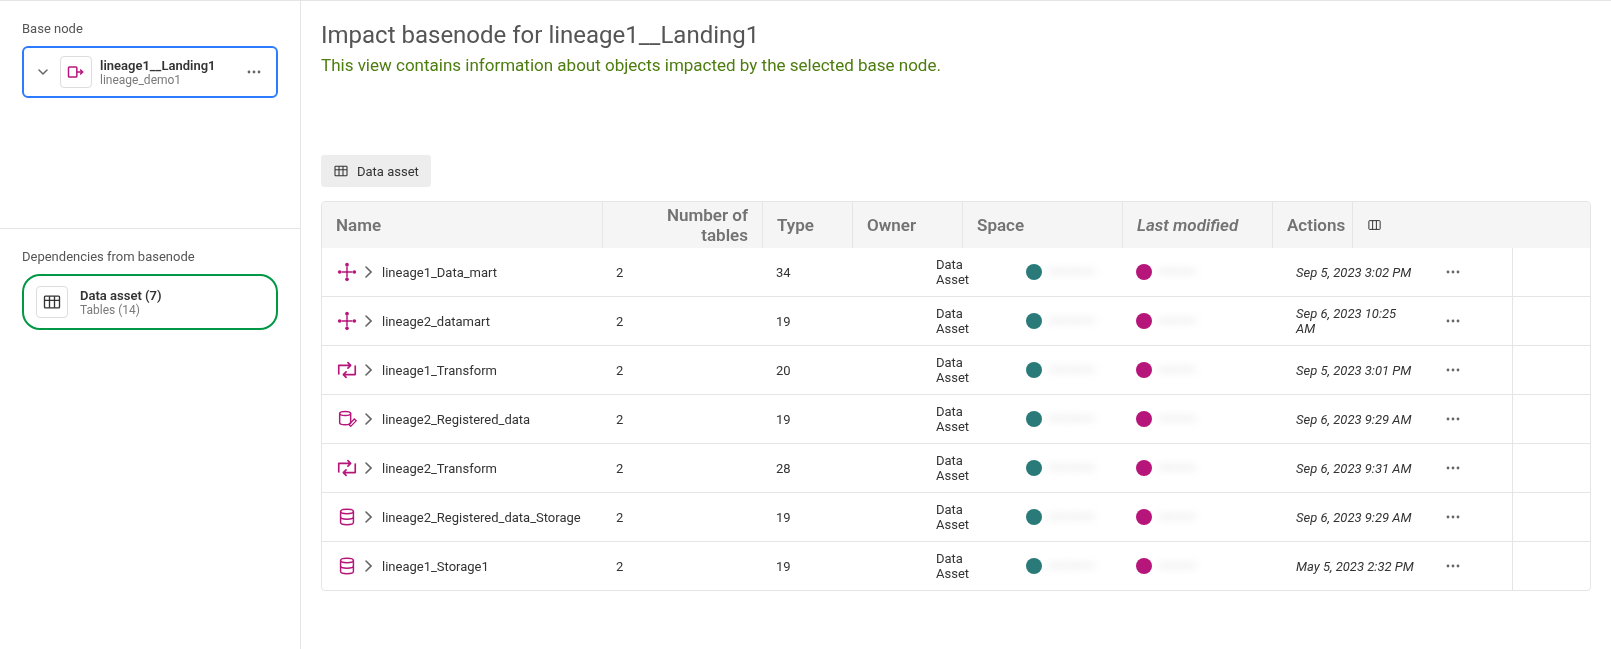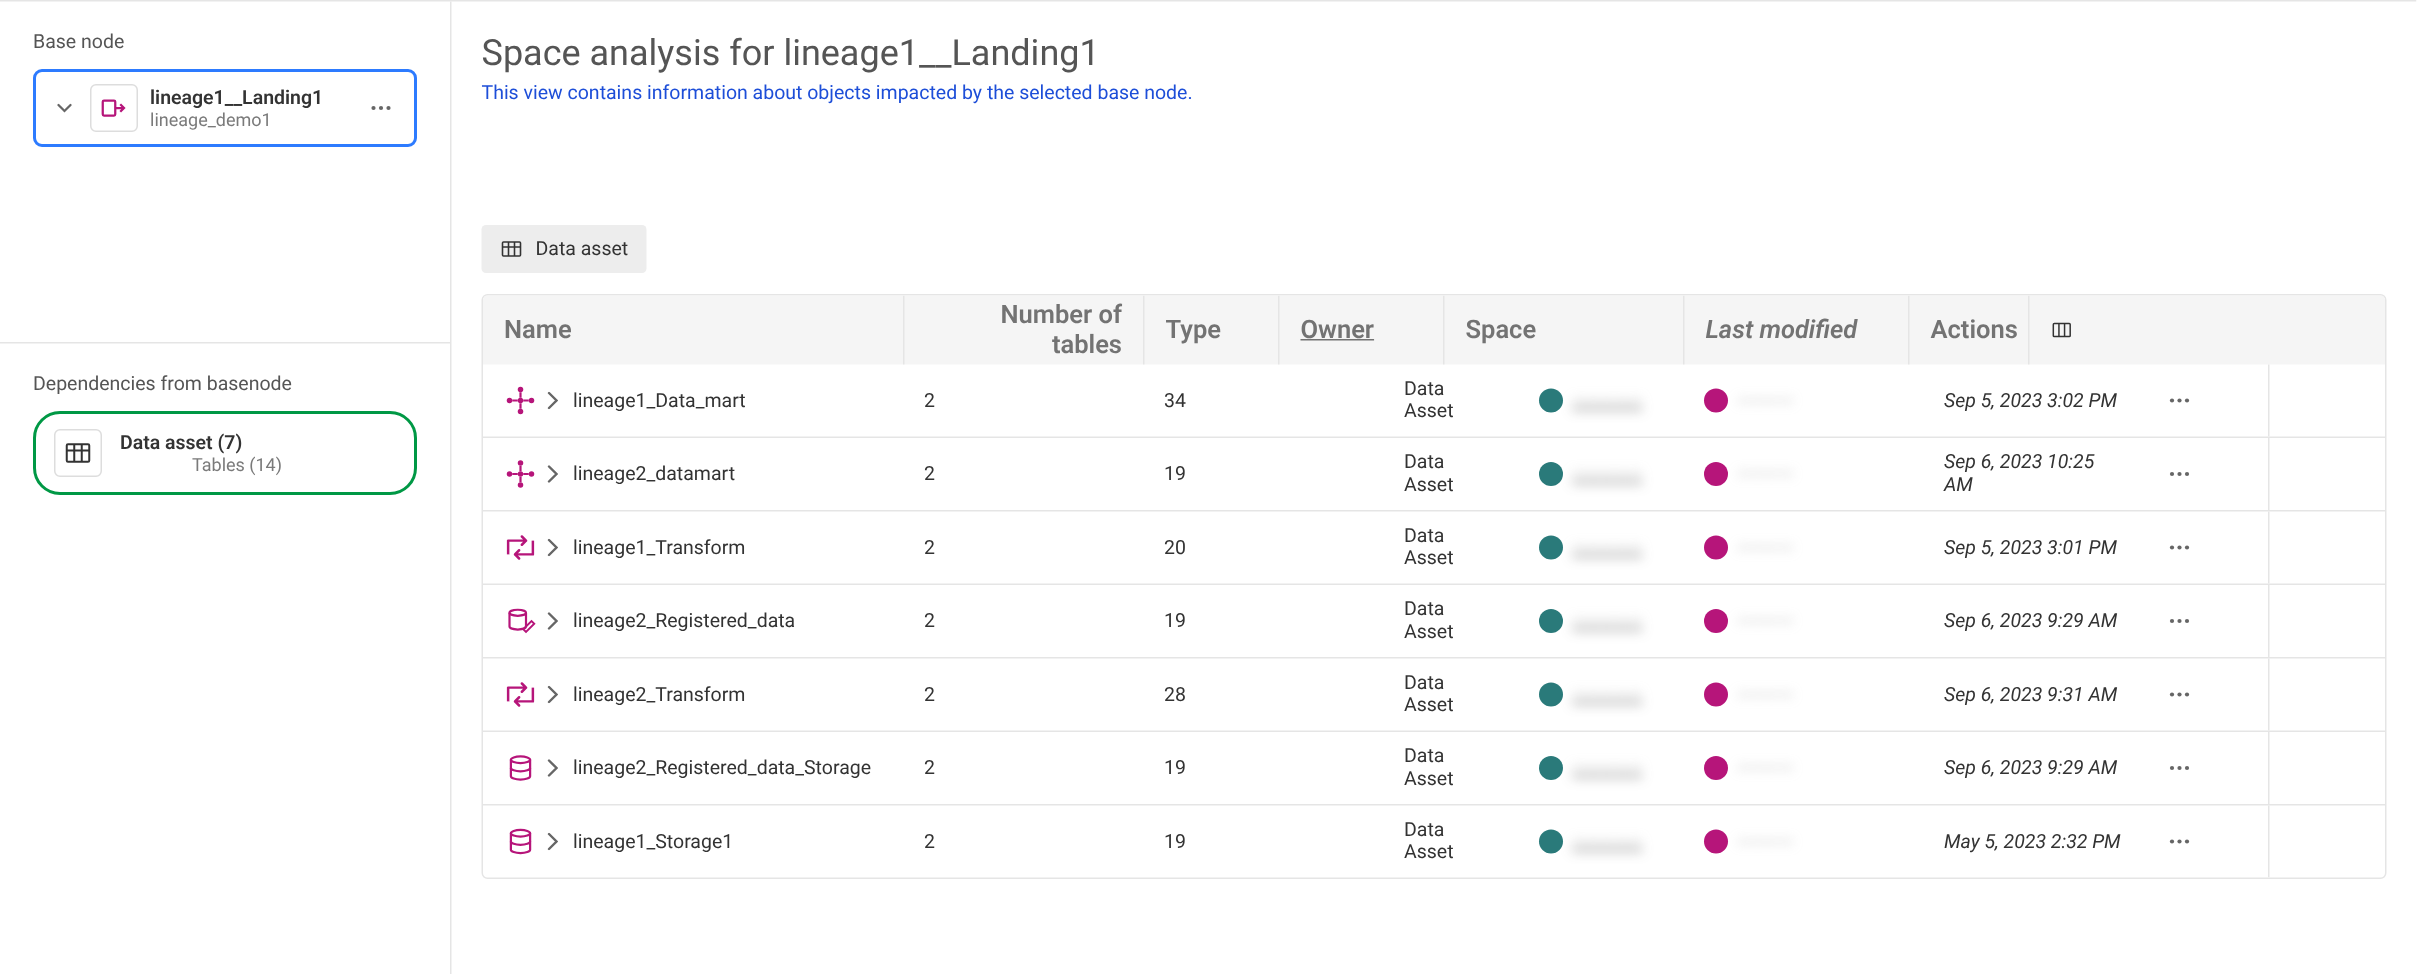"Space analysis for lineage1__Landing1" h1.page-title { text: Space analysis -> Impact basenode }
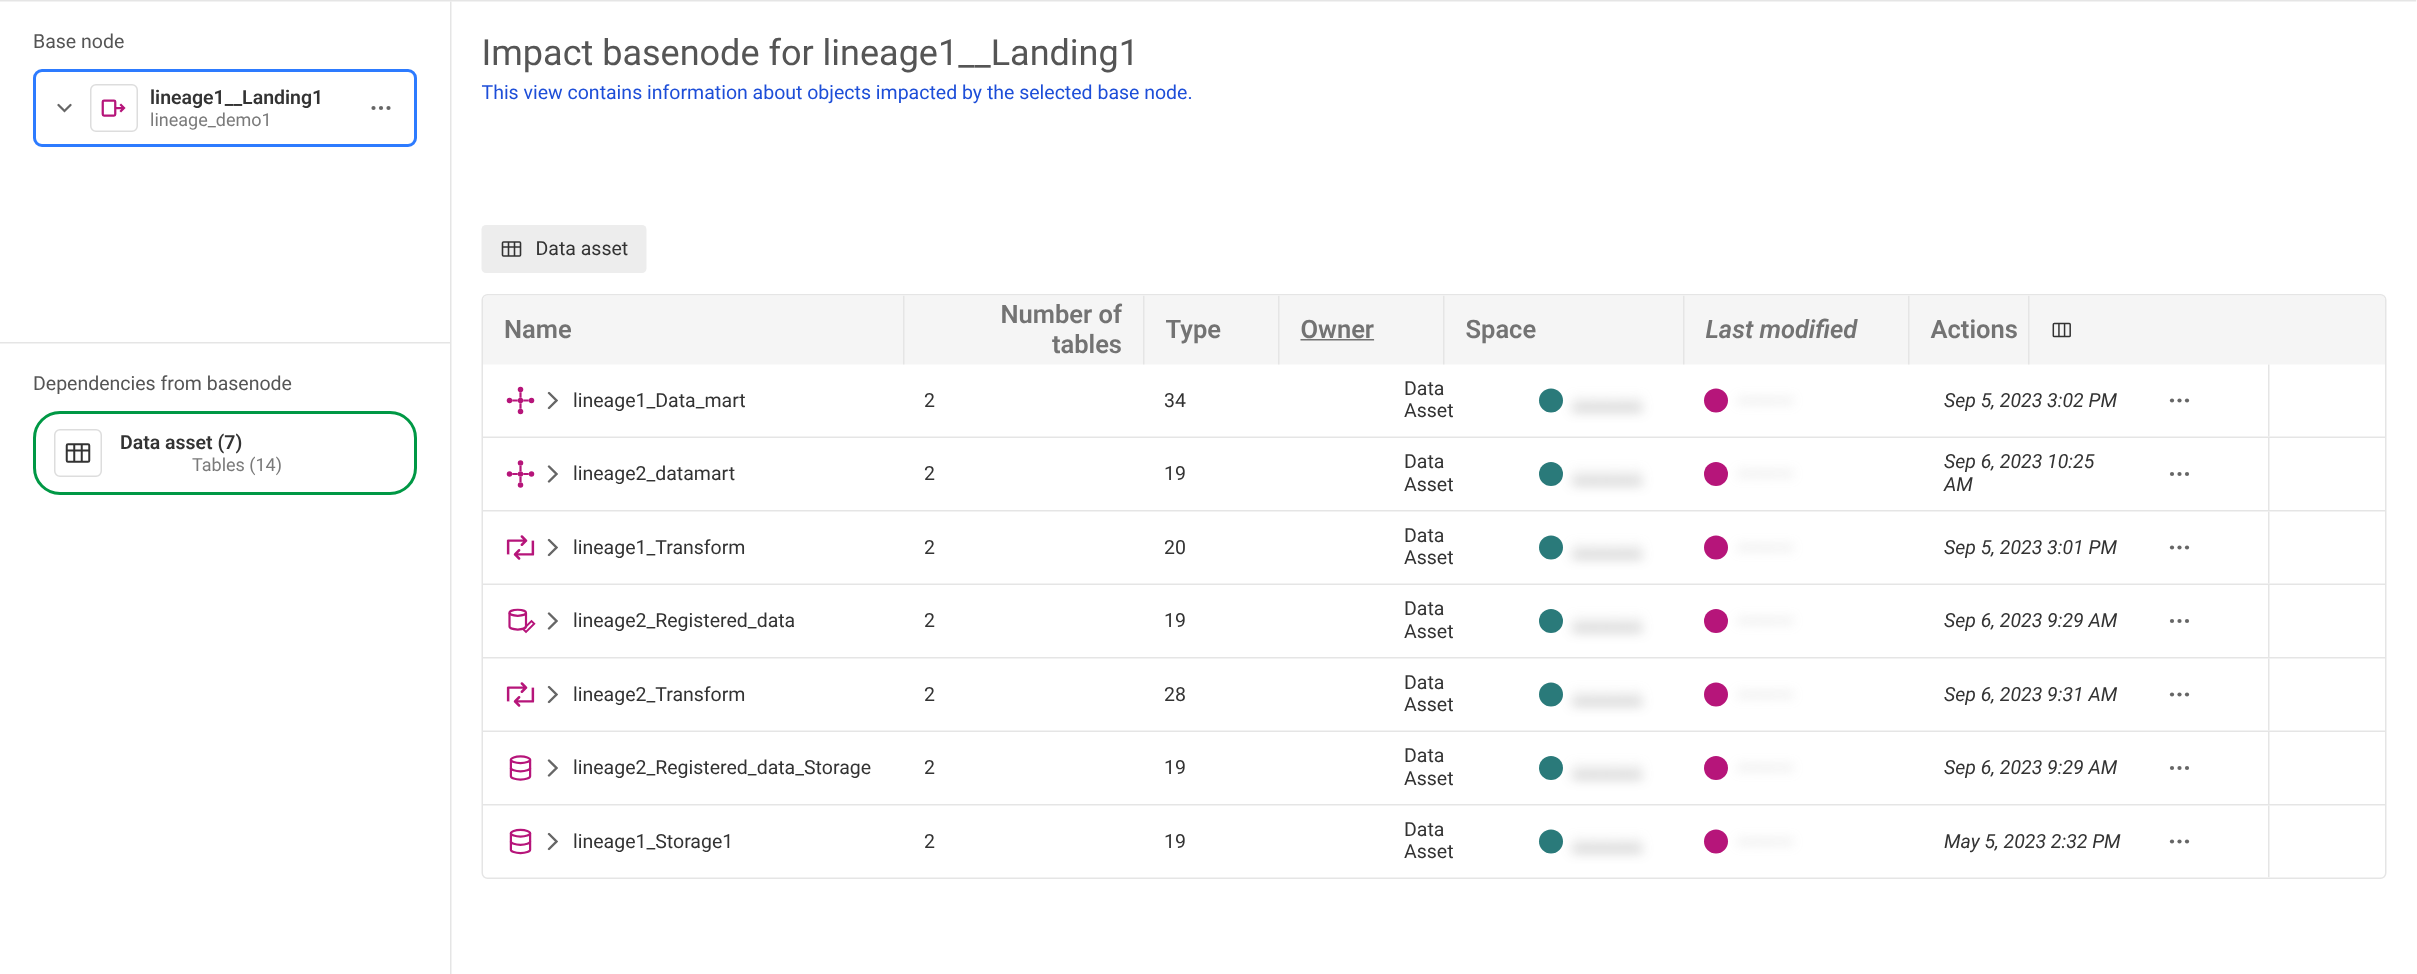"This view contains information about" .page-desc { color: #1d4ed8 -> #4d7c0f; font-size: 13px -> 17px }
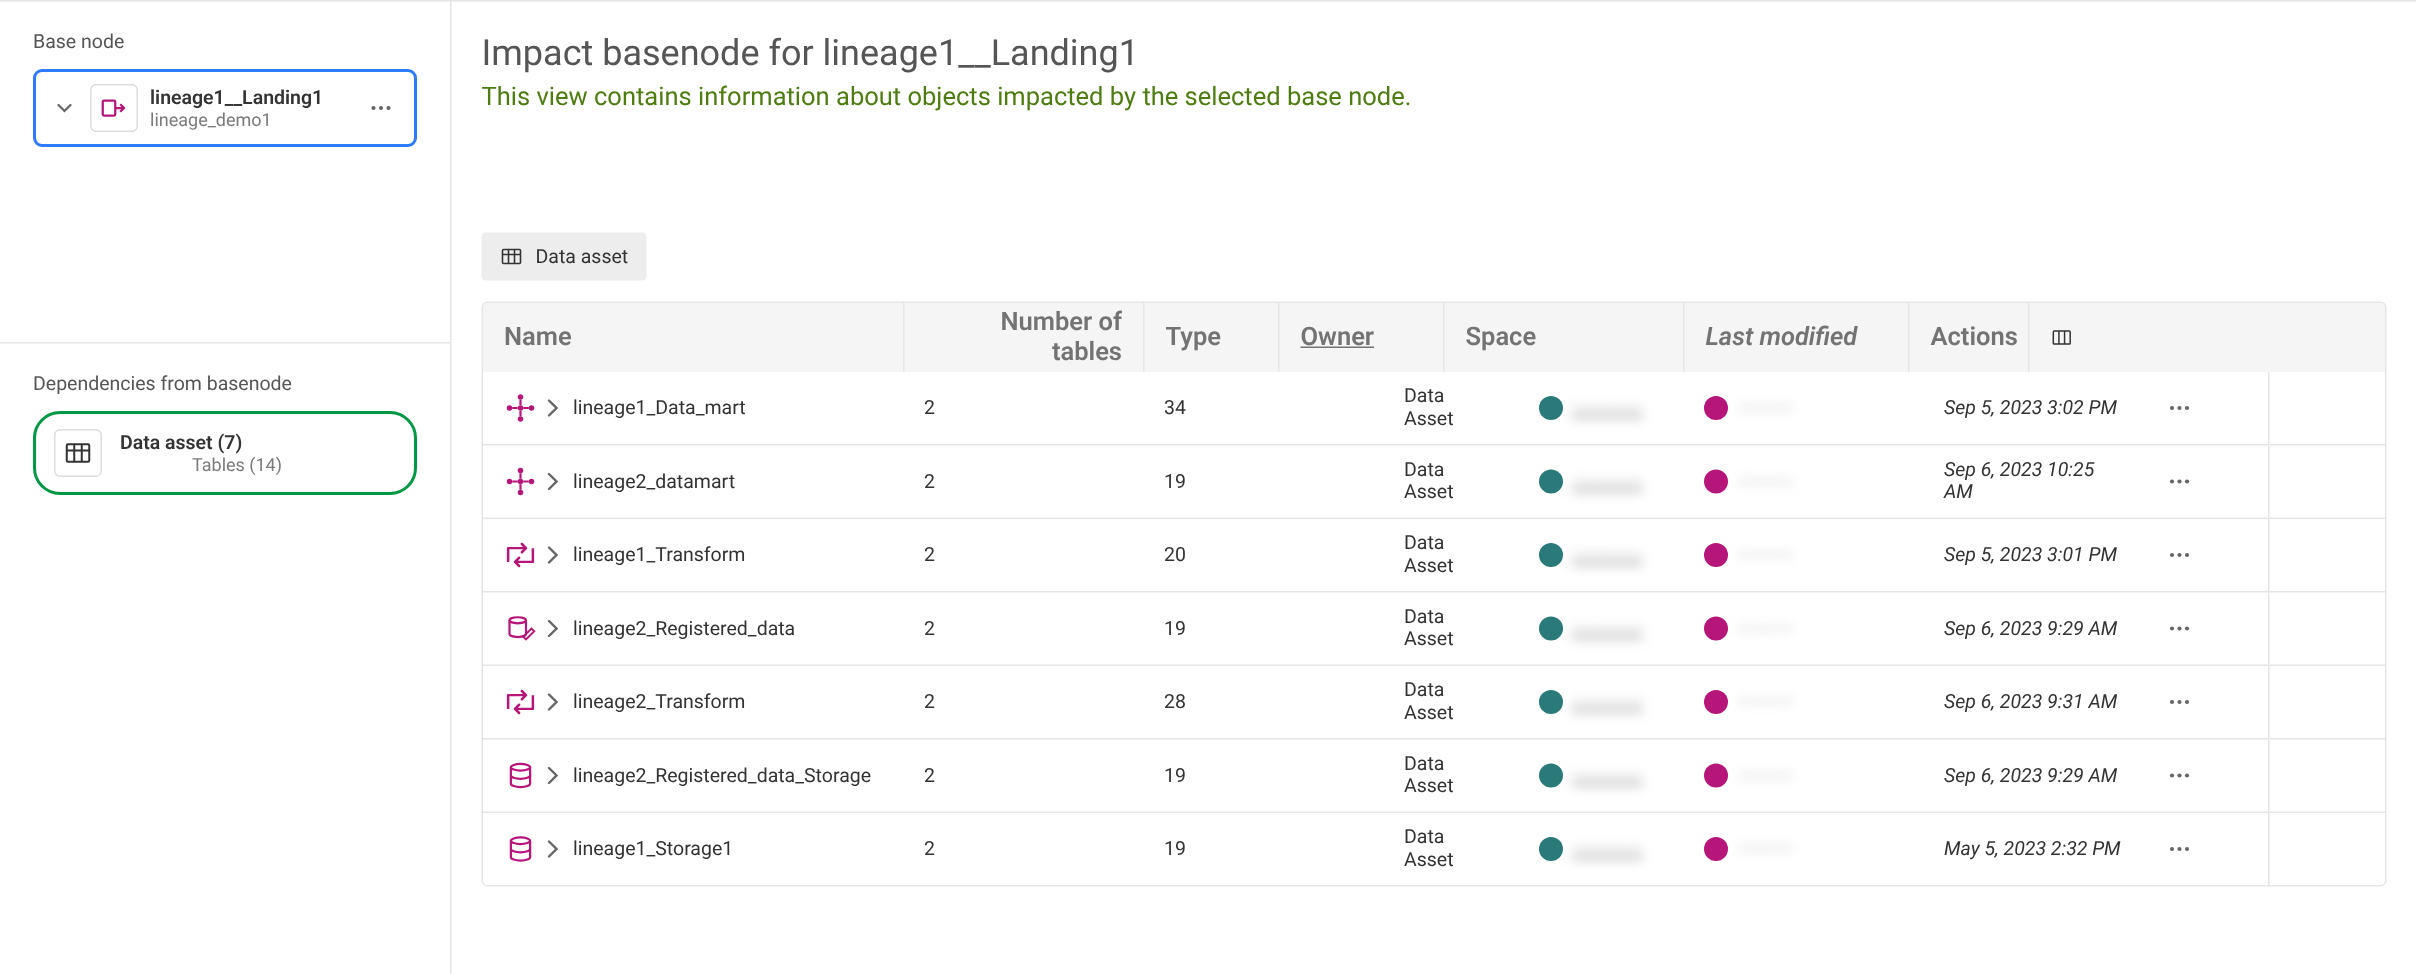"Owner" .c-owner { text-decoration: underline -> none }
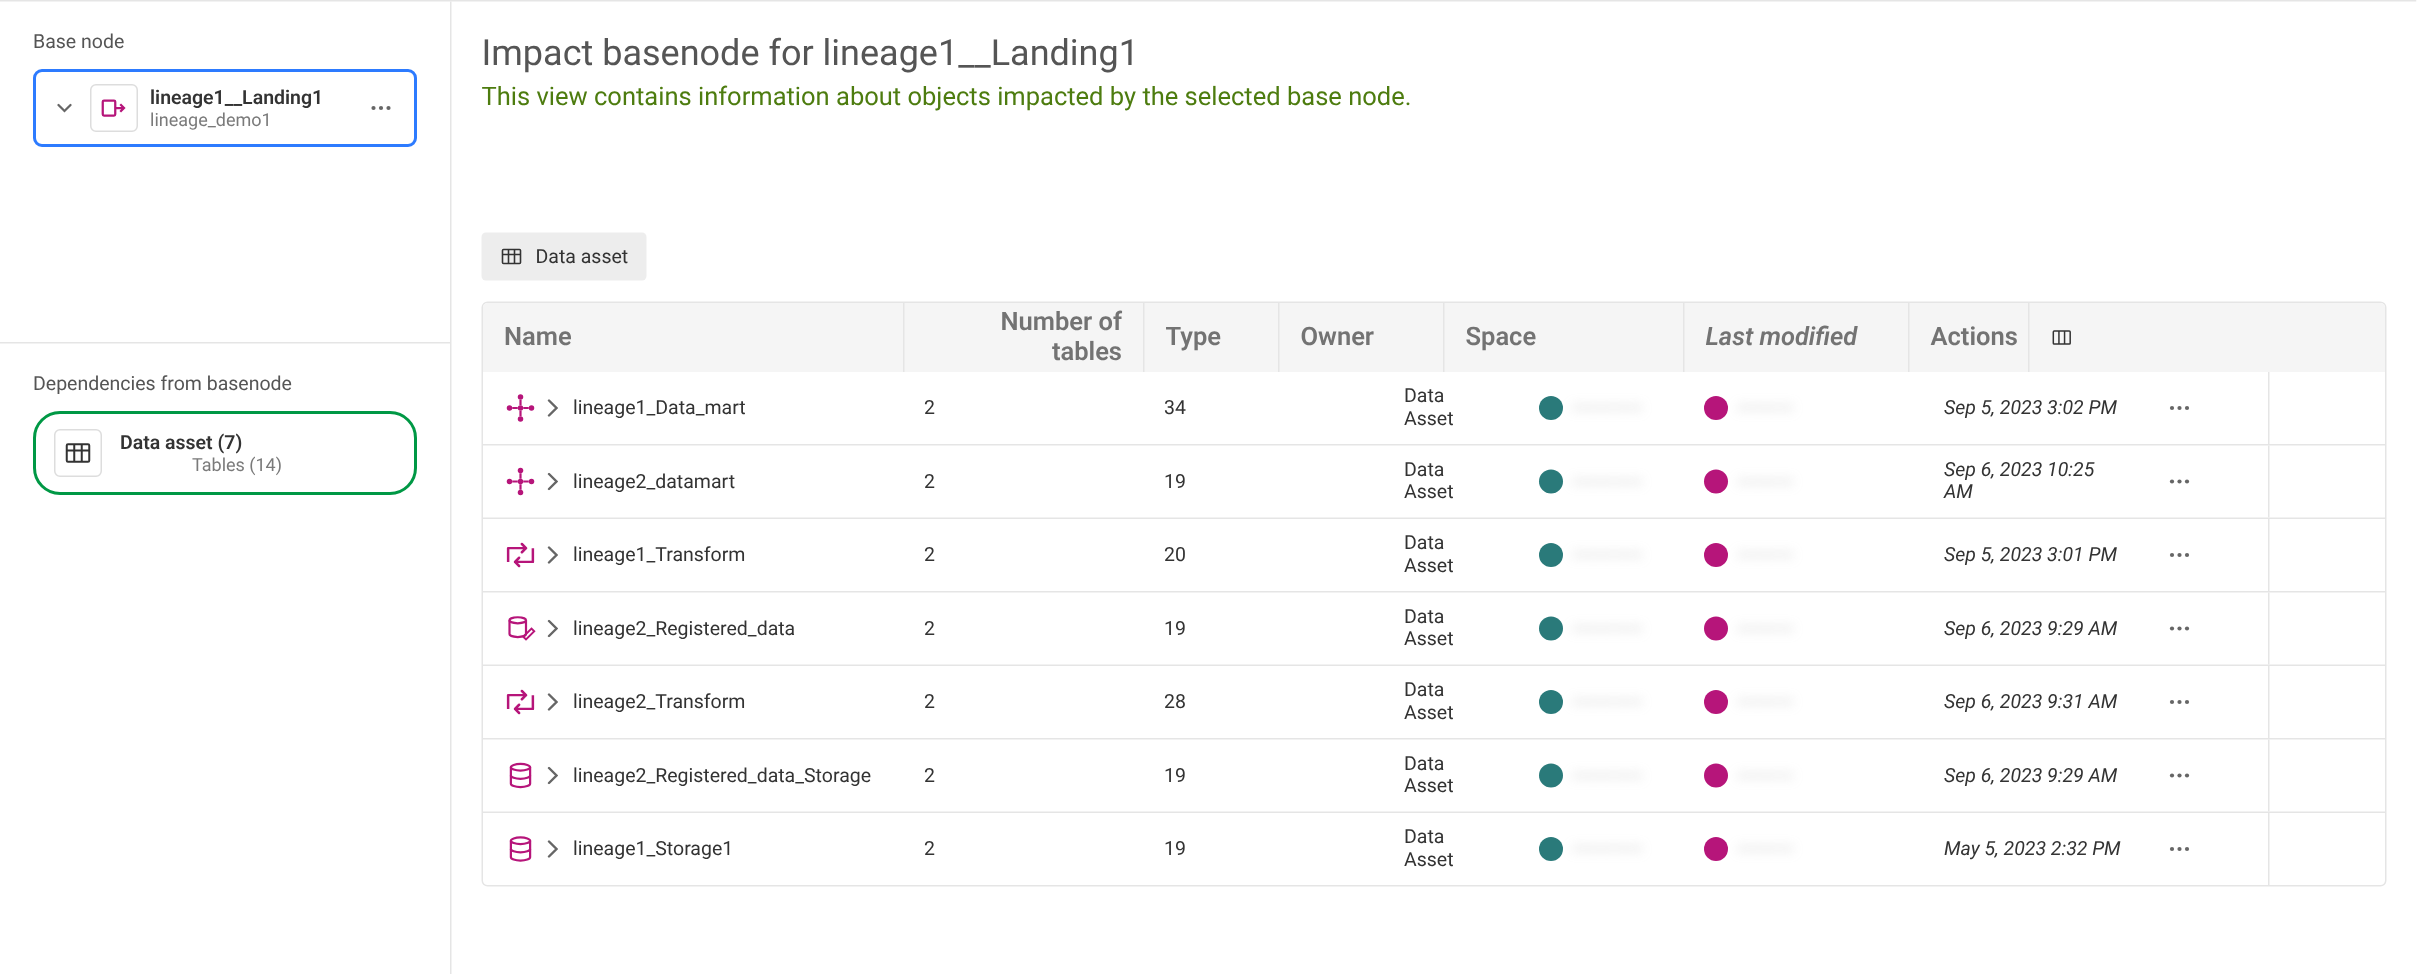"Tables (14)" .dep-sub { margin-left: 48px -> none }
